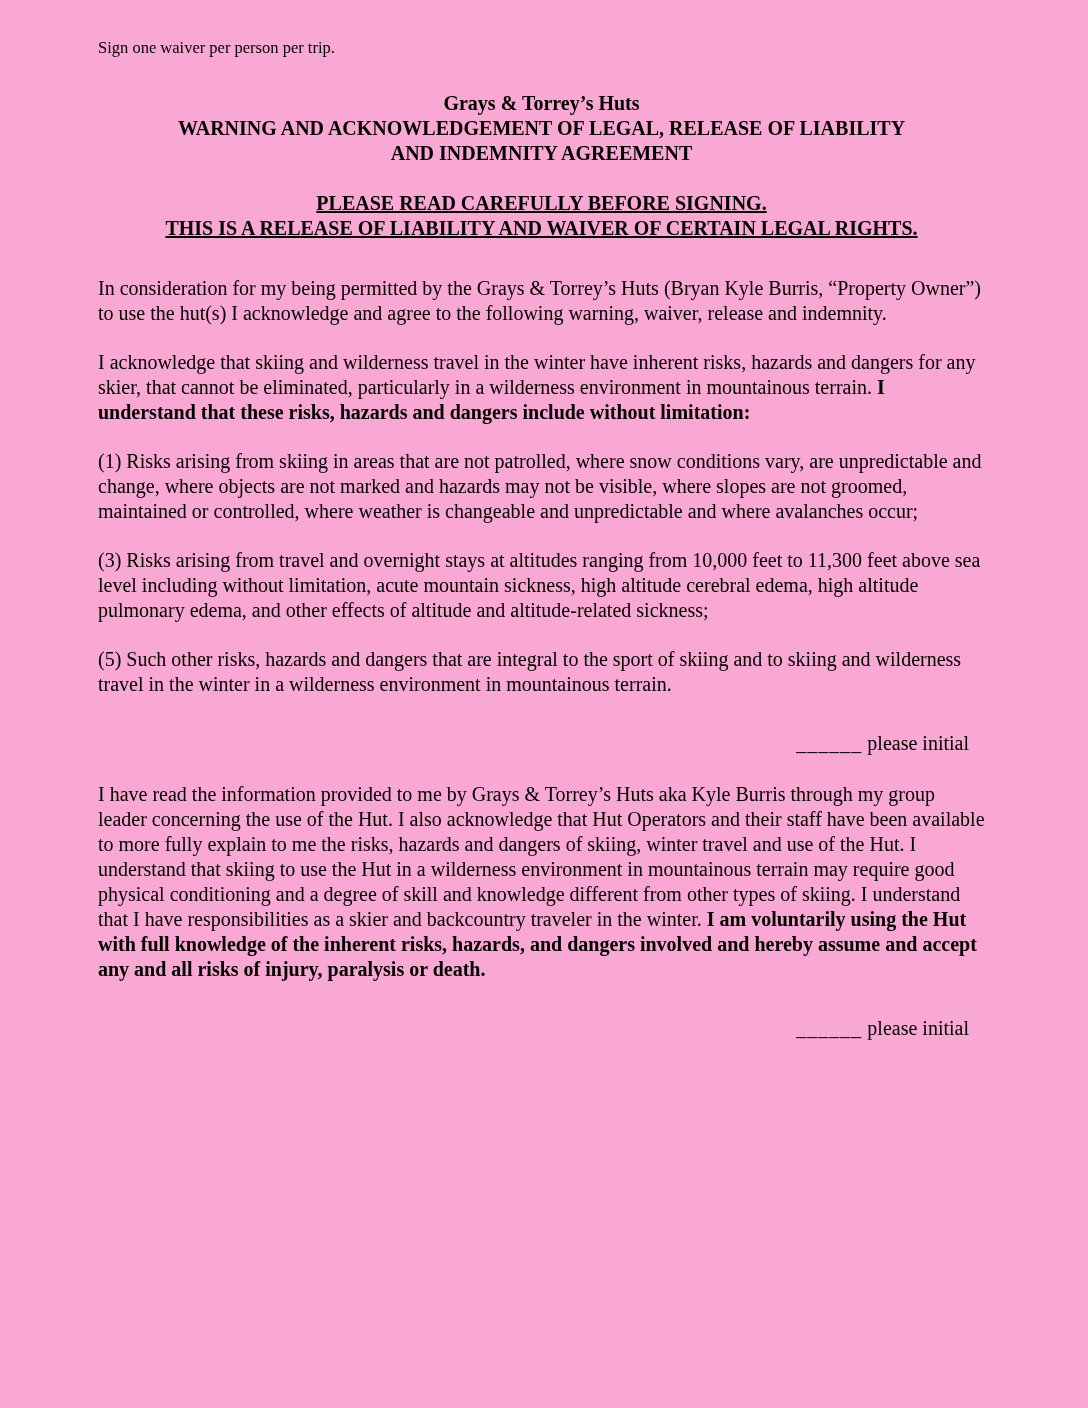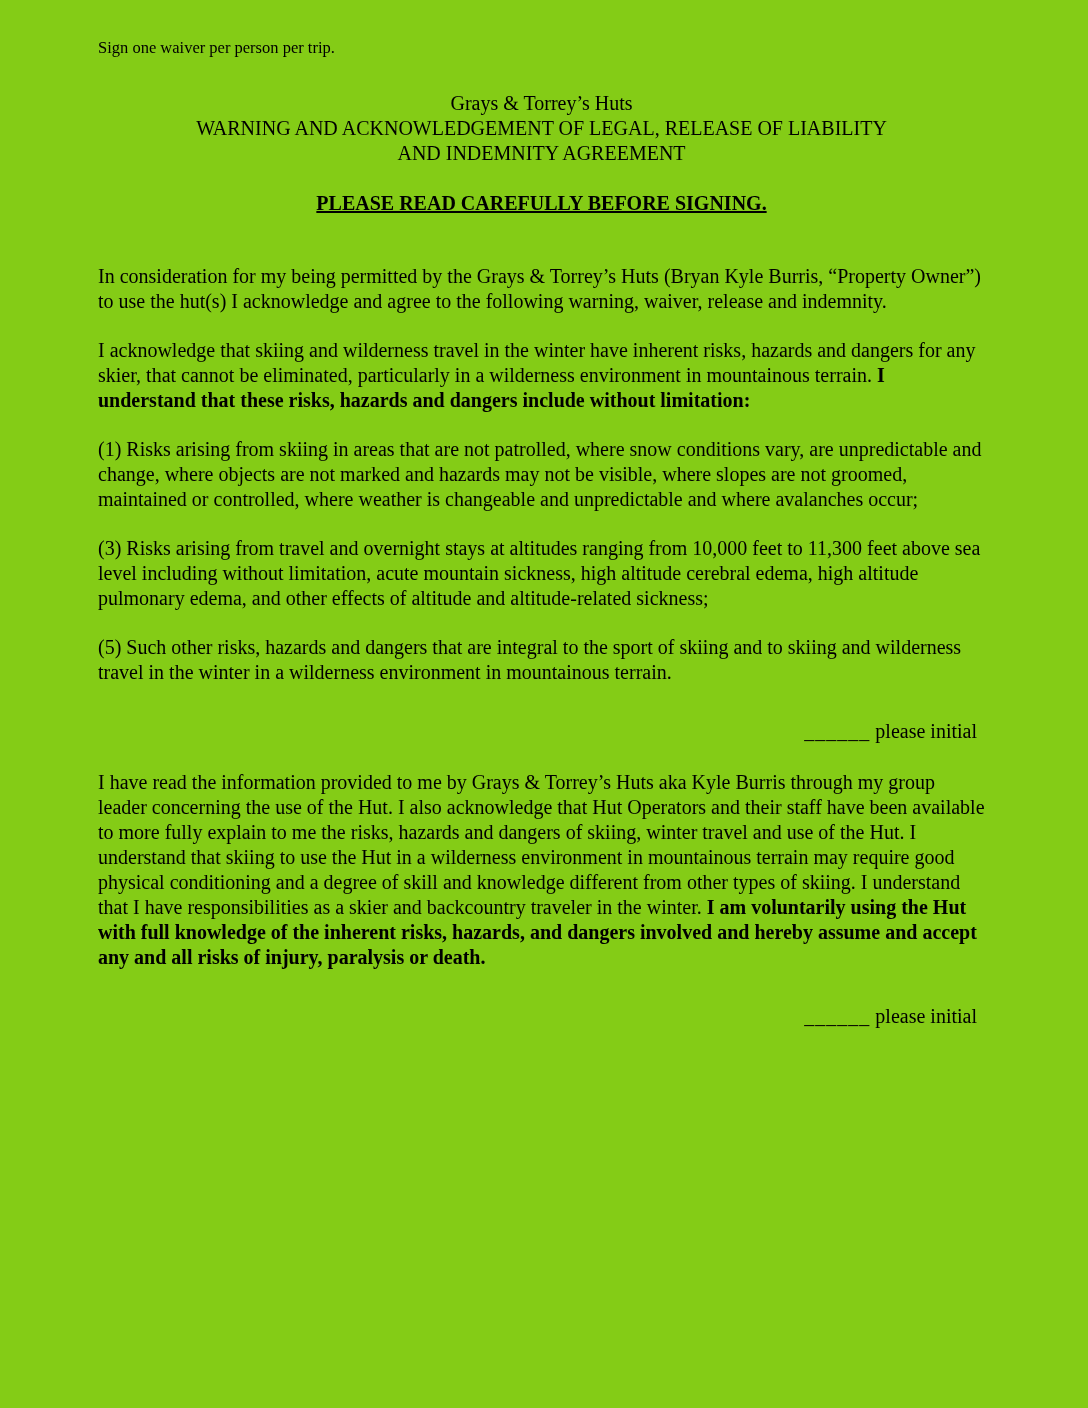"Sign one waiver per person" .page { background: #84cc16 -> #f9a8d4 }
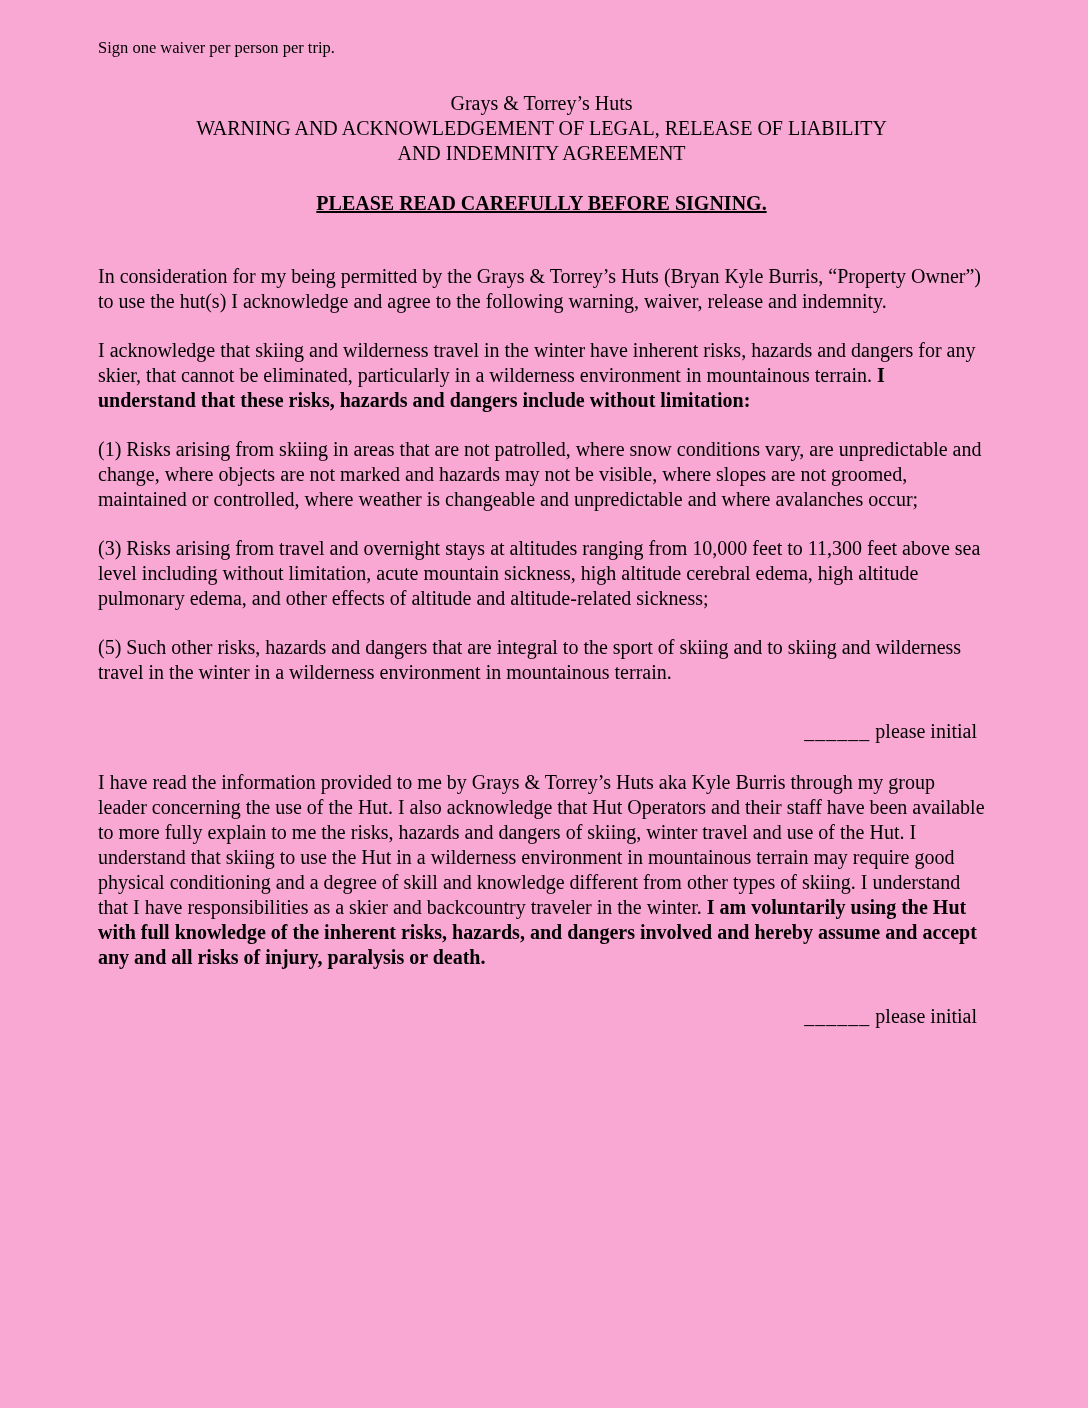"Grays & Torrey’s Huts" .title-block { font-weight: normal -> bold }
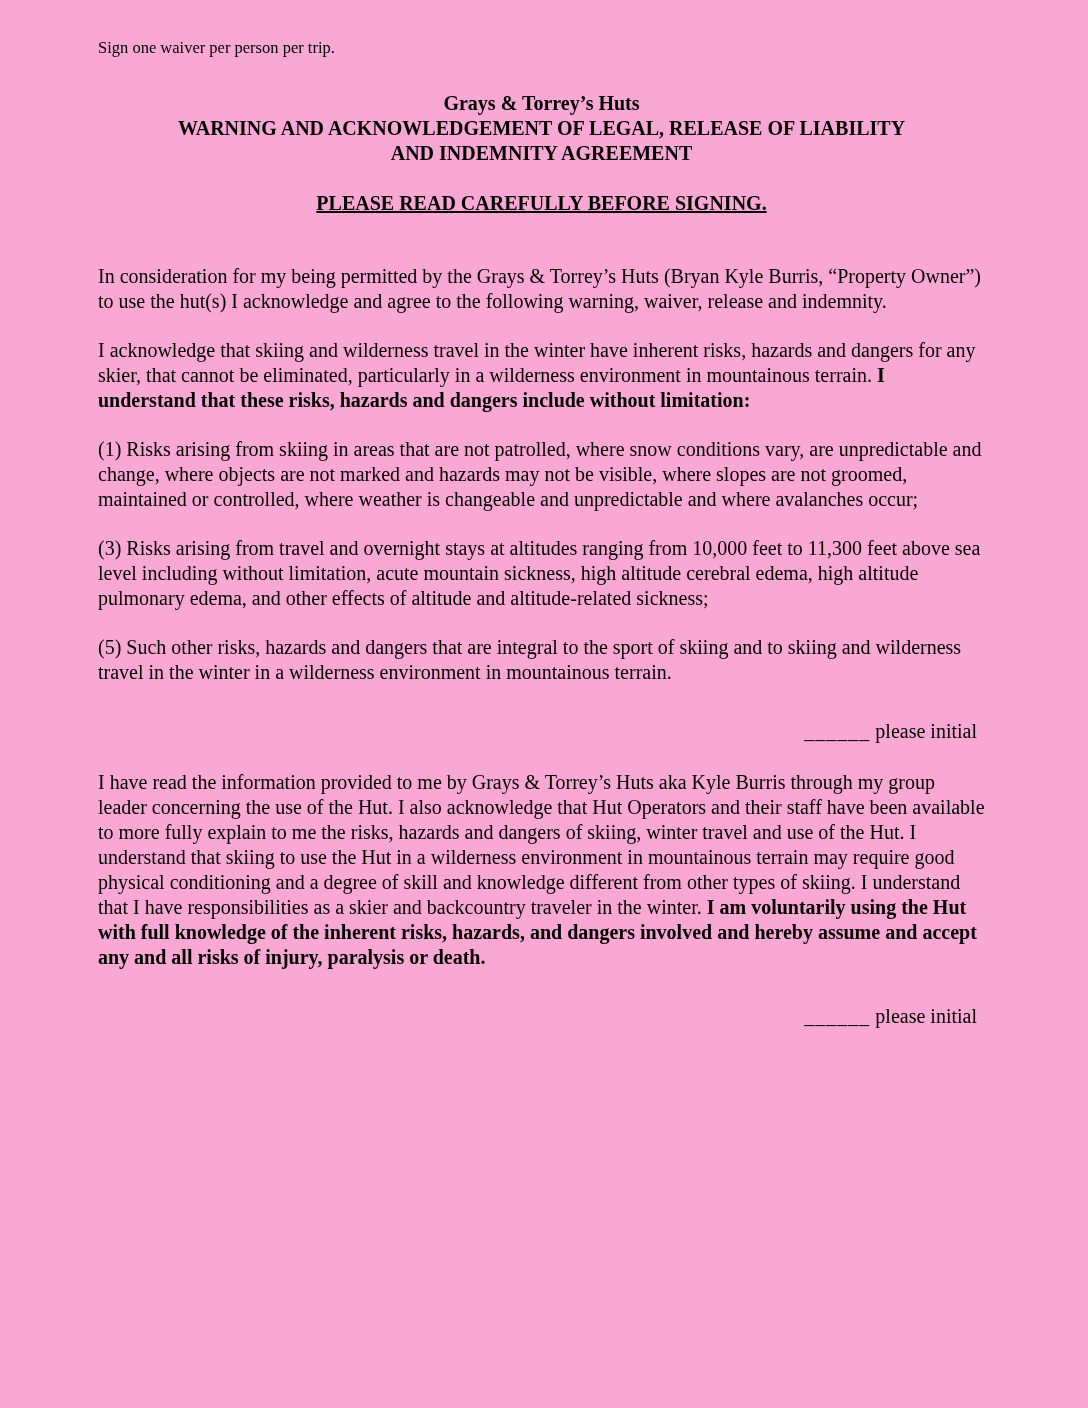"THIS IS A RELEASE OF" div { html: none -> <div>THIS IS A RELEASE OF LIABILITY AND WAIVER OF CERTAIN LEGAL RIGHTS.</div> }
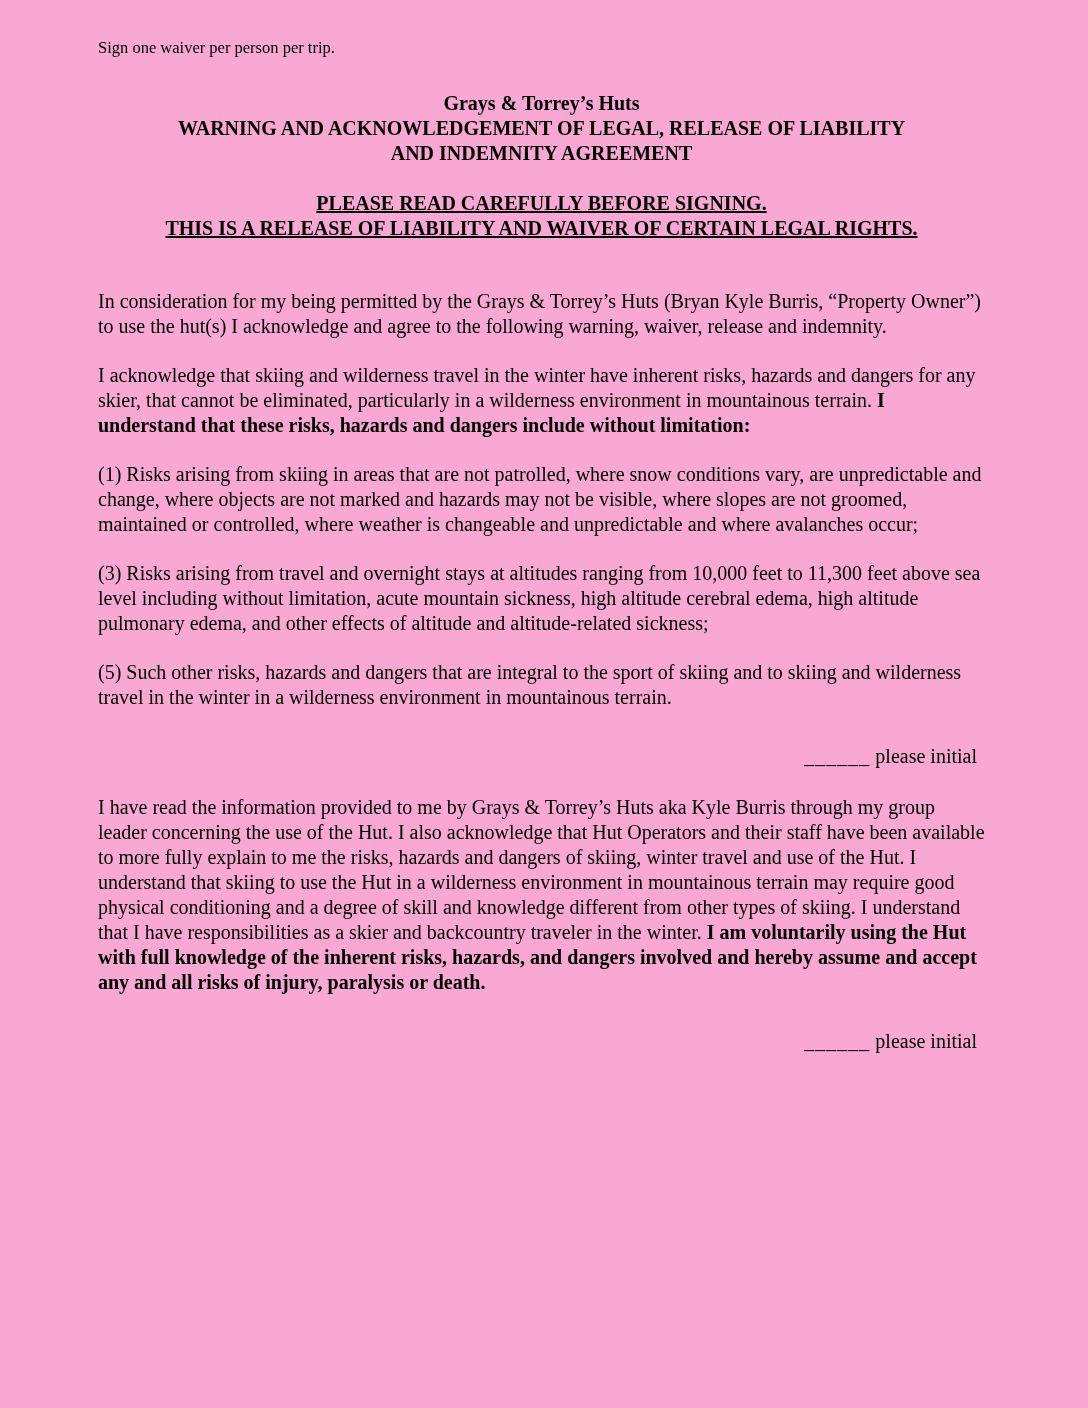"In consideration for my being" p.para.first { margin-top: 48px -> 35px }
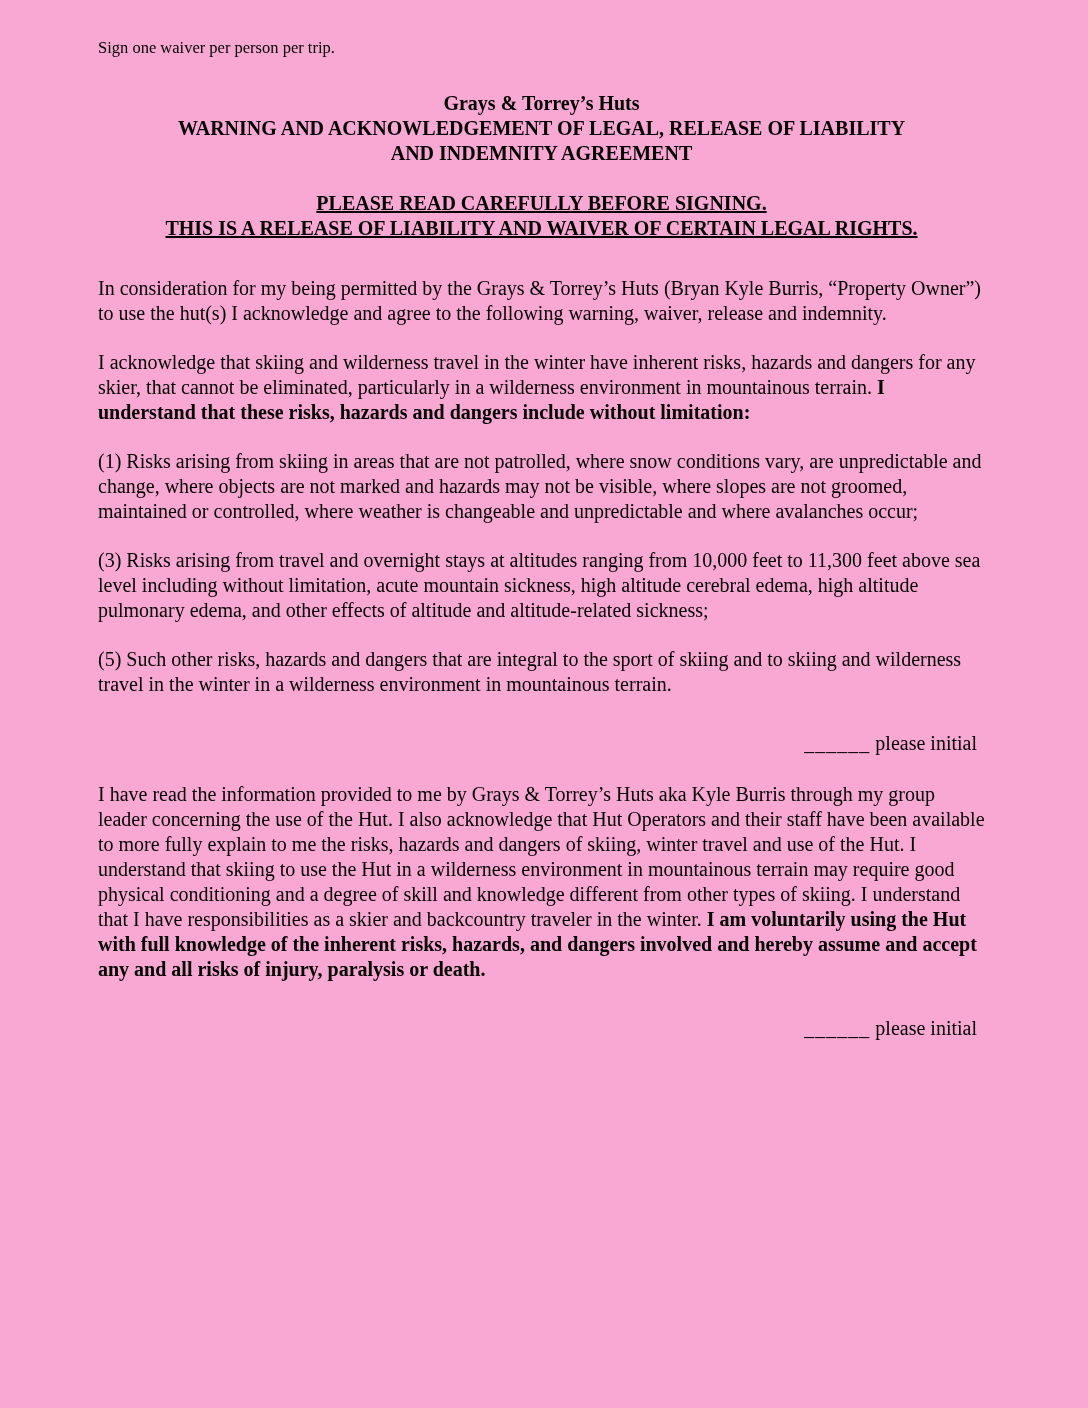"______ please initial" .initial-row { margin: 34px 8px 26px 0 -> 34px 16px 26px 0 }
